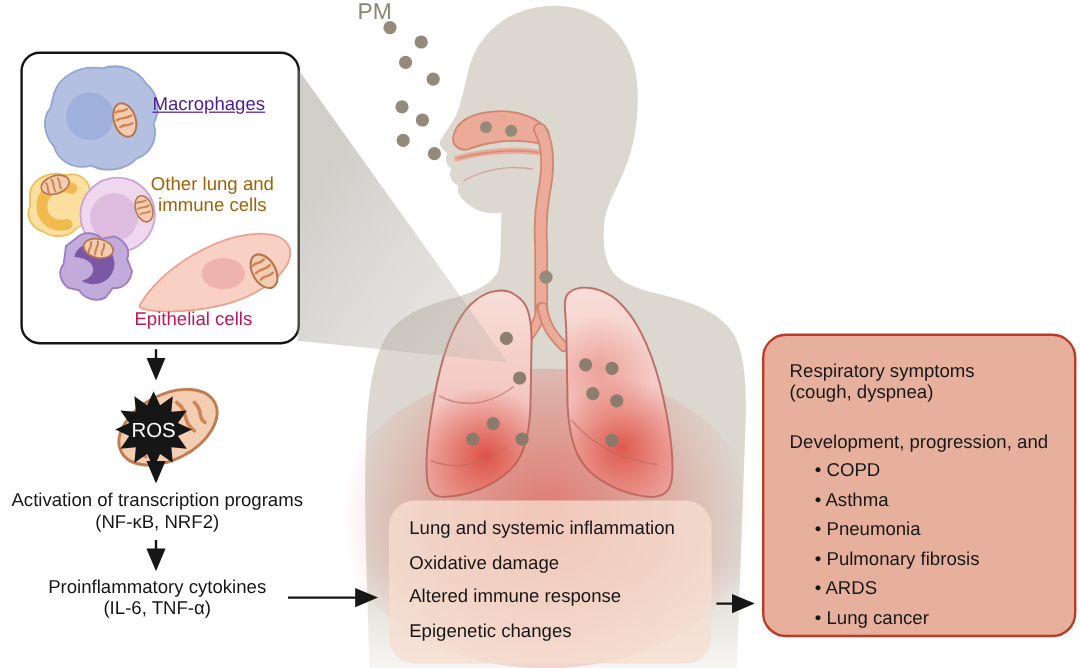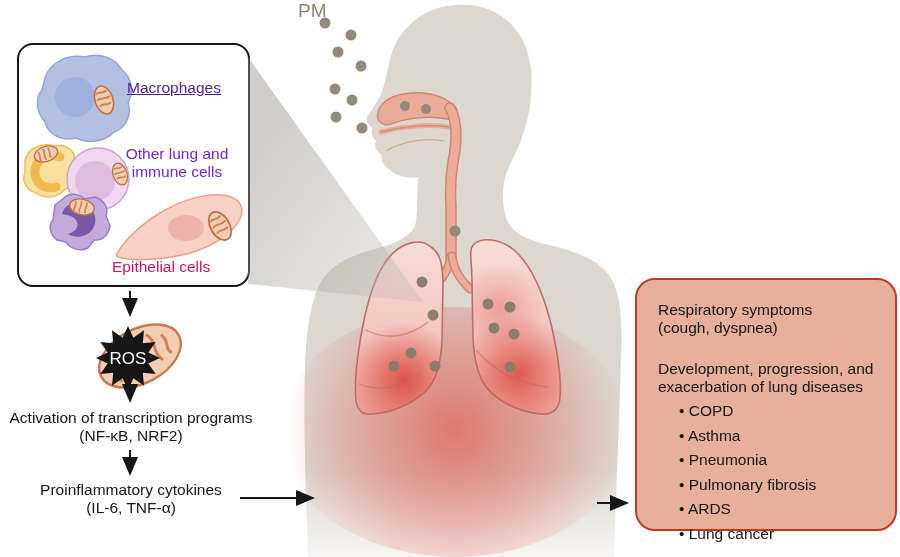"Other lung and" .lbl-other { color: #6d28d9 -> #a16207 }
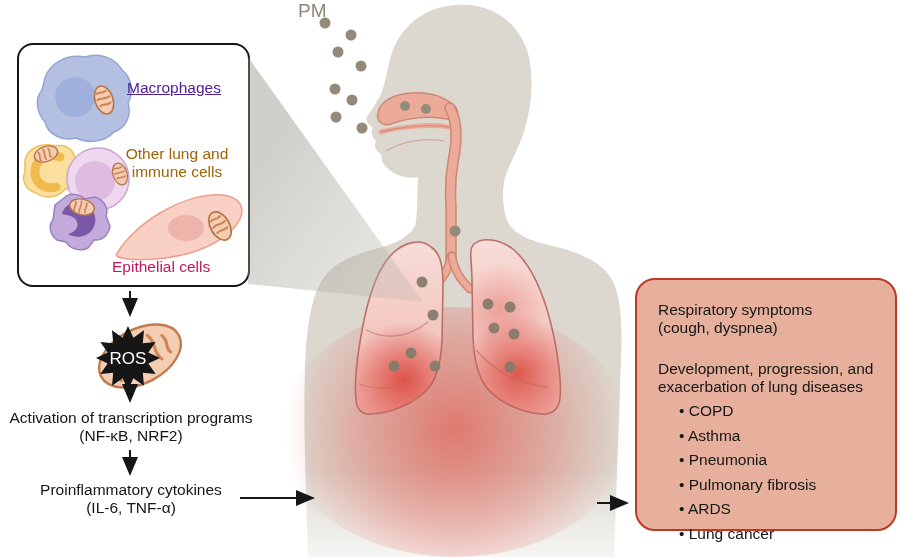"exacerbation of lung diseases" div.h { html: <div>exacerbation of lung diseases</div> -> none }
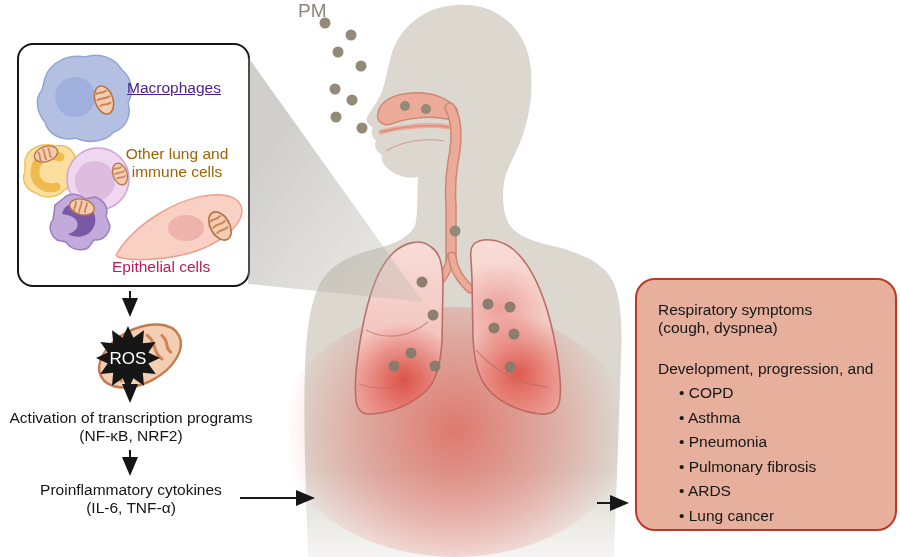"Lung and systemic inflammation" div.abs { html: none -> <div> <ul> <li>Lung and systemic inflammation</li> <li>Oxidative damage</li> <li>Altered immune response</li> <li>Epigenetic changes</li> </ul> </div> }
